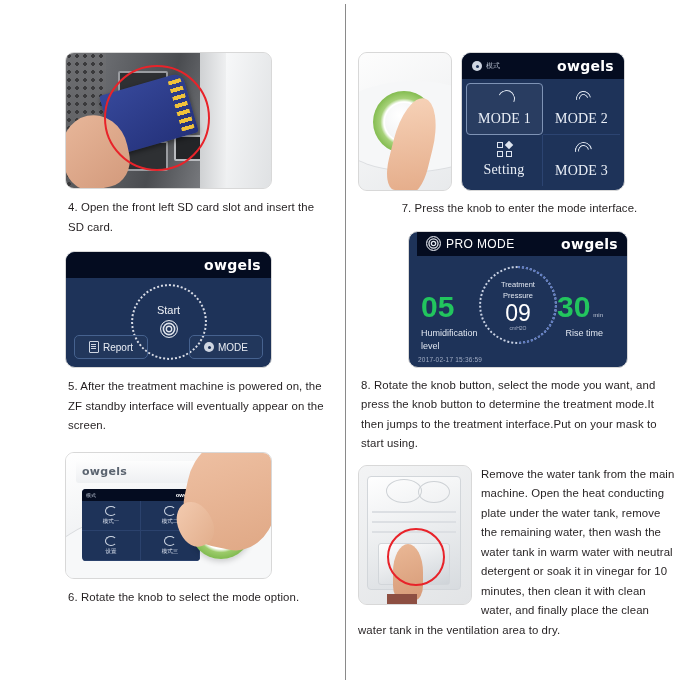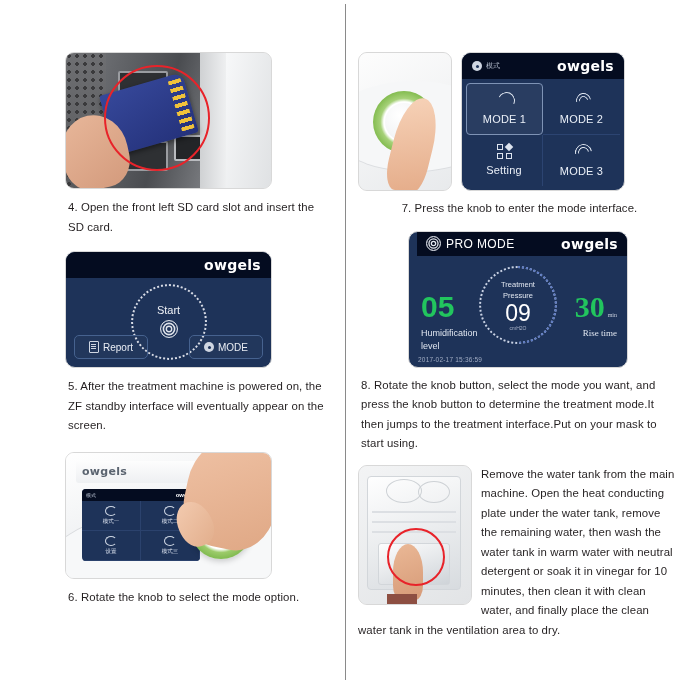"MODE 1" .mcell span { font-family: none -> Liberation Serif, serif; font-size: 11px -> 14px }
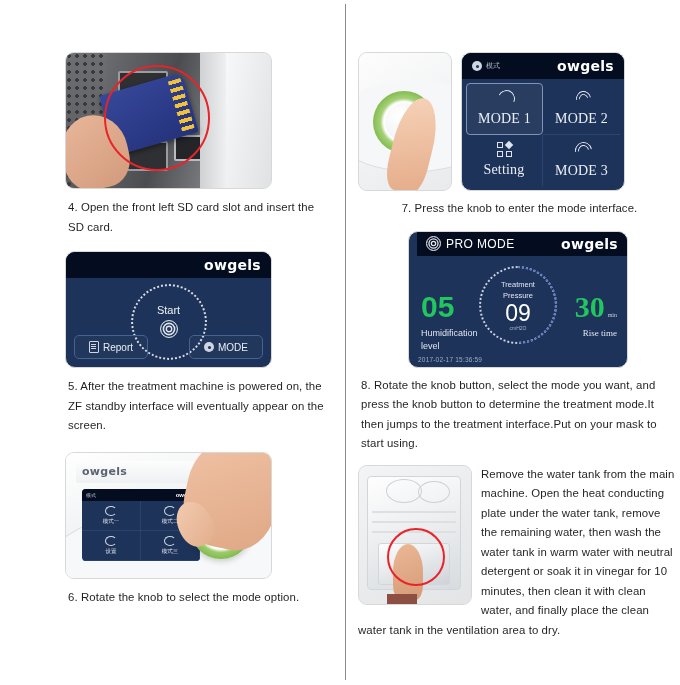"30" .pro-col.right { font-family: Liberation Serif, serif -> none; right: 10px -> 24px }
